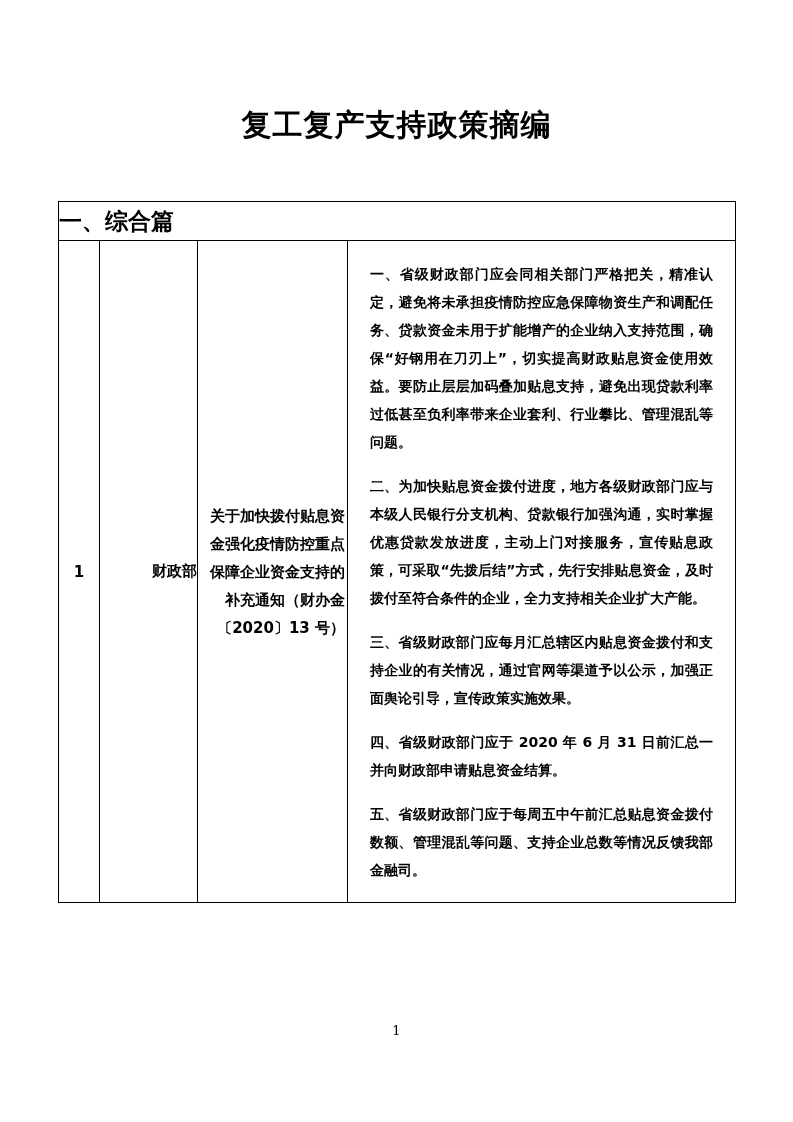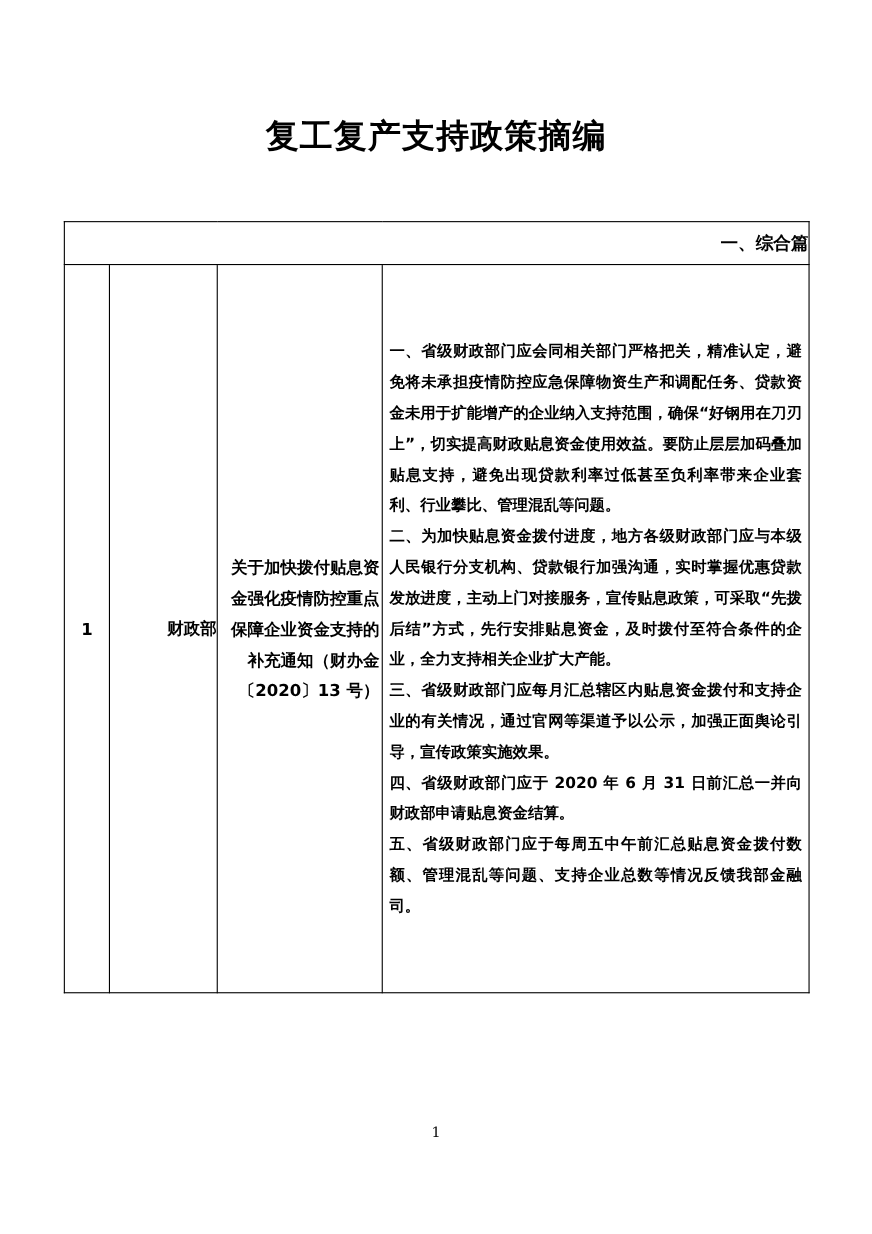"一、综合篇" td.section-cell { font-size: 16px -> 23px; text-align: right -> left }
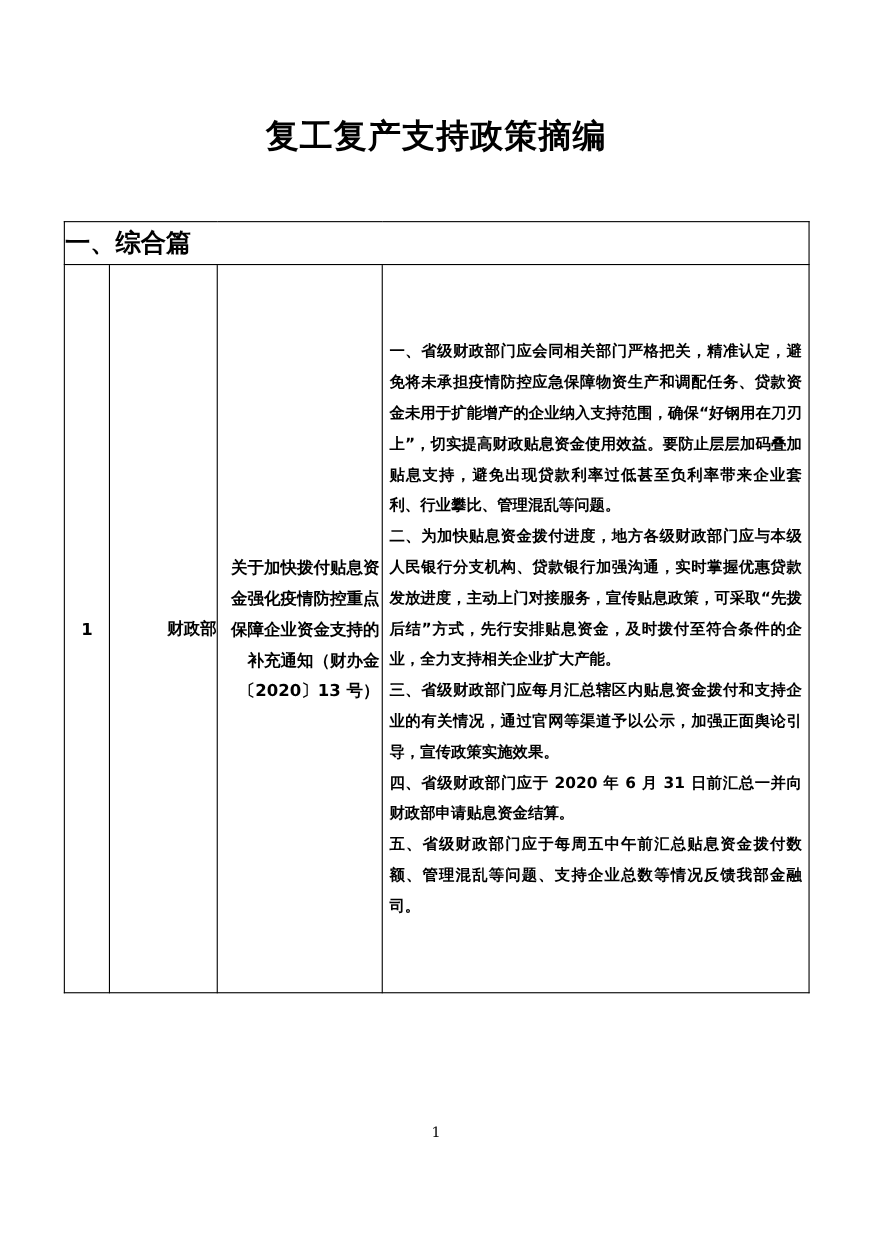"一、省级财政部门应会同相关部门严格把关，精准认定，避免将未承担疫情防控应急保障物" td.cell-content p { margin: 0 -> 16px }
